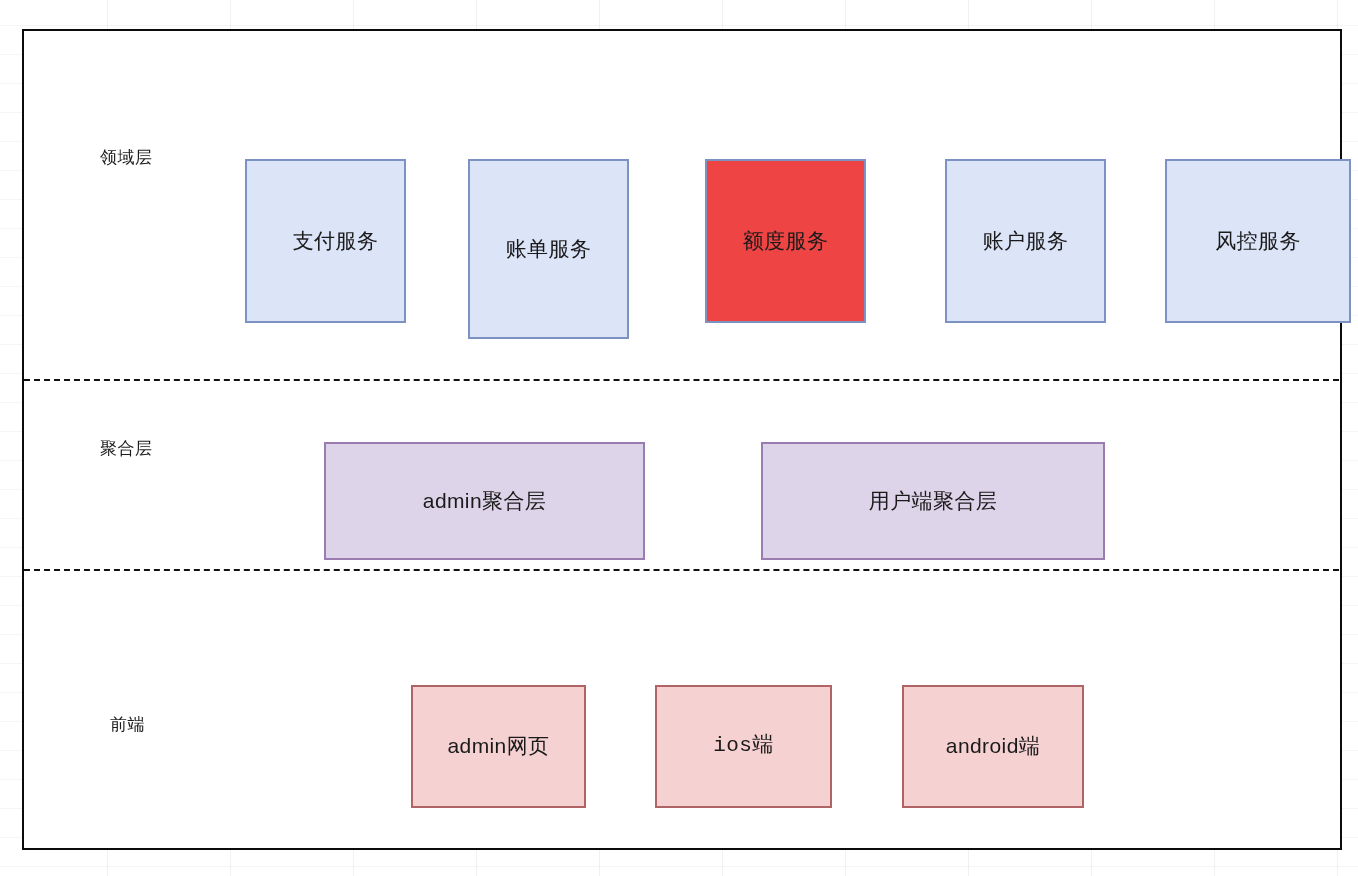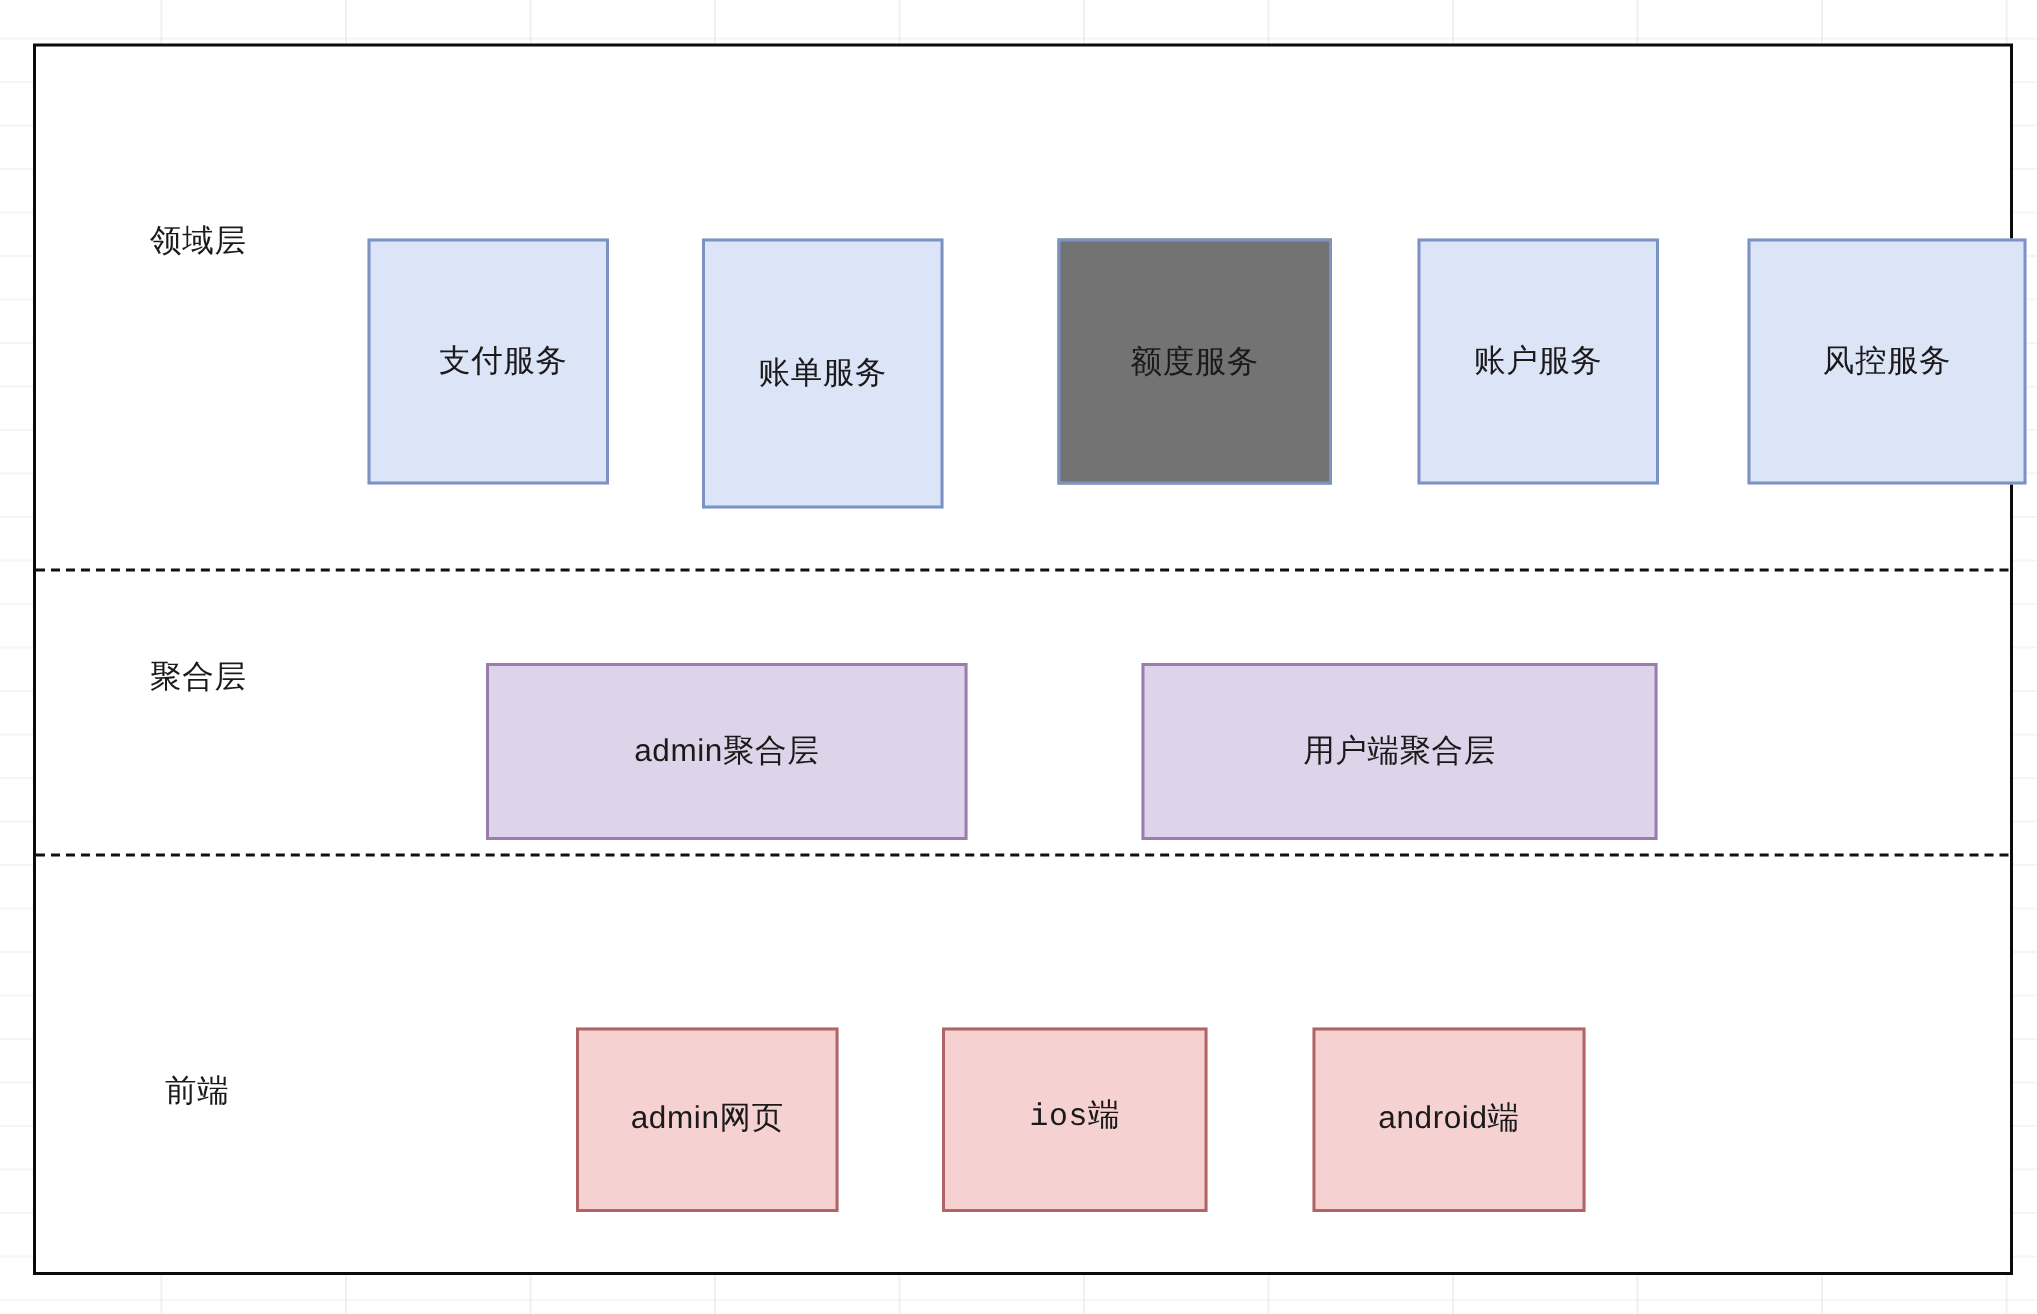"领域层" .layer-label { font-family: none -> Liberation Mono, monospace; font-size: 21px -> 17px }
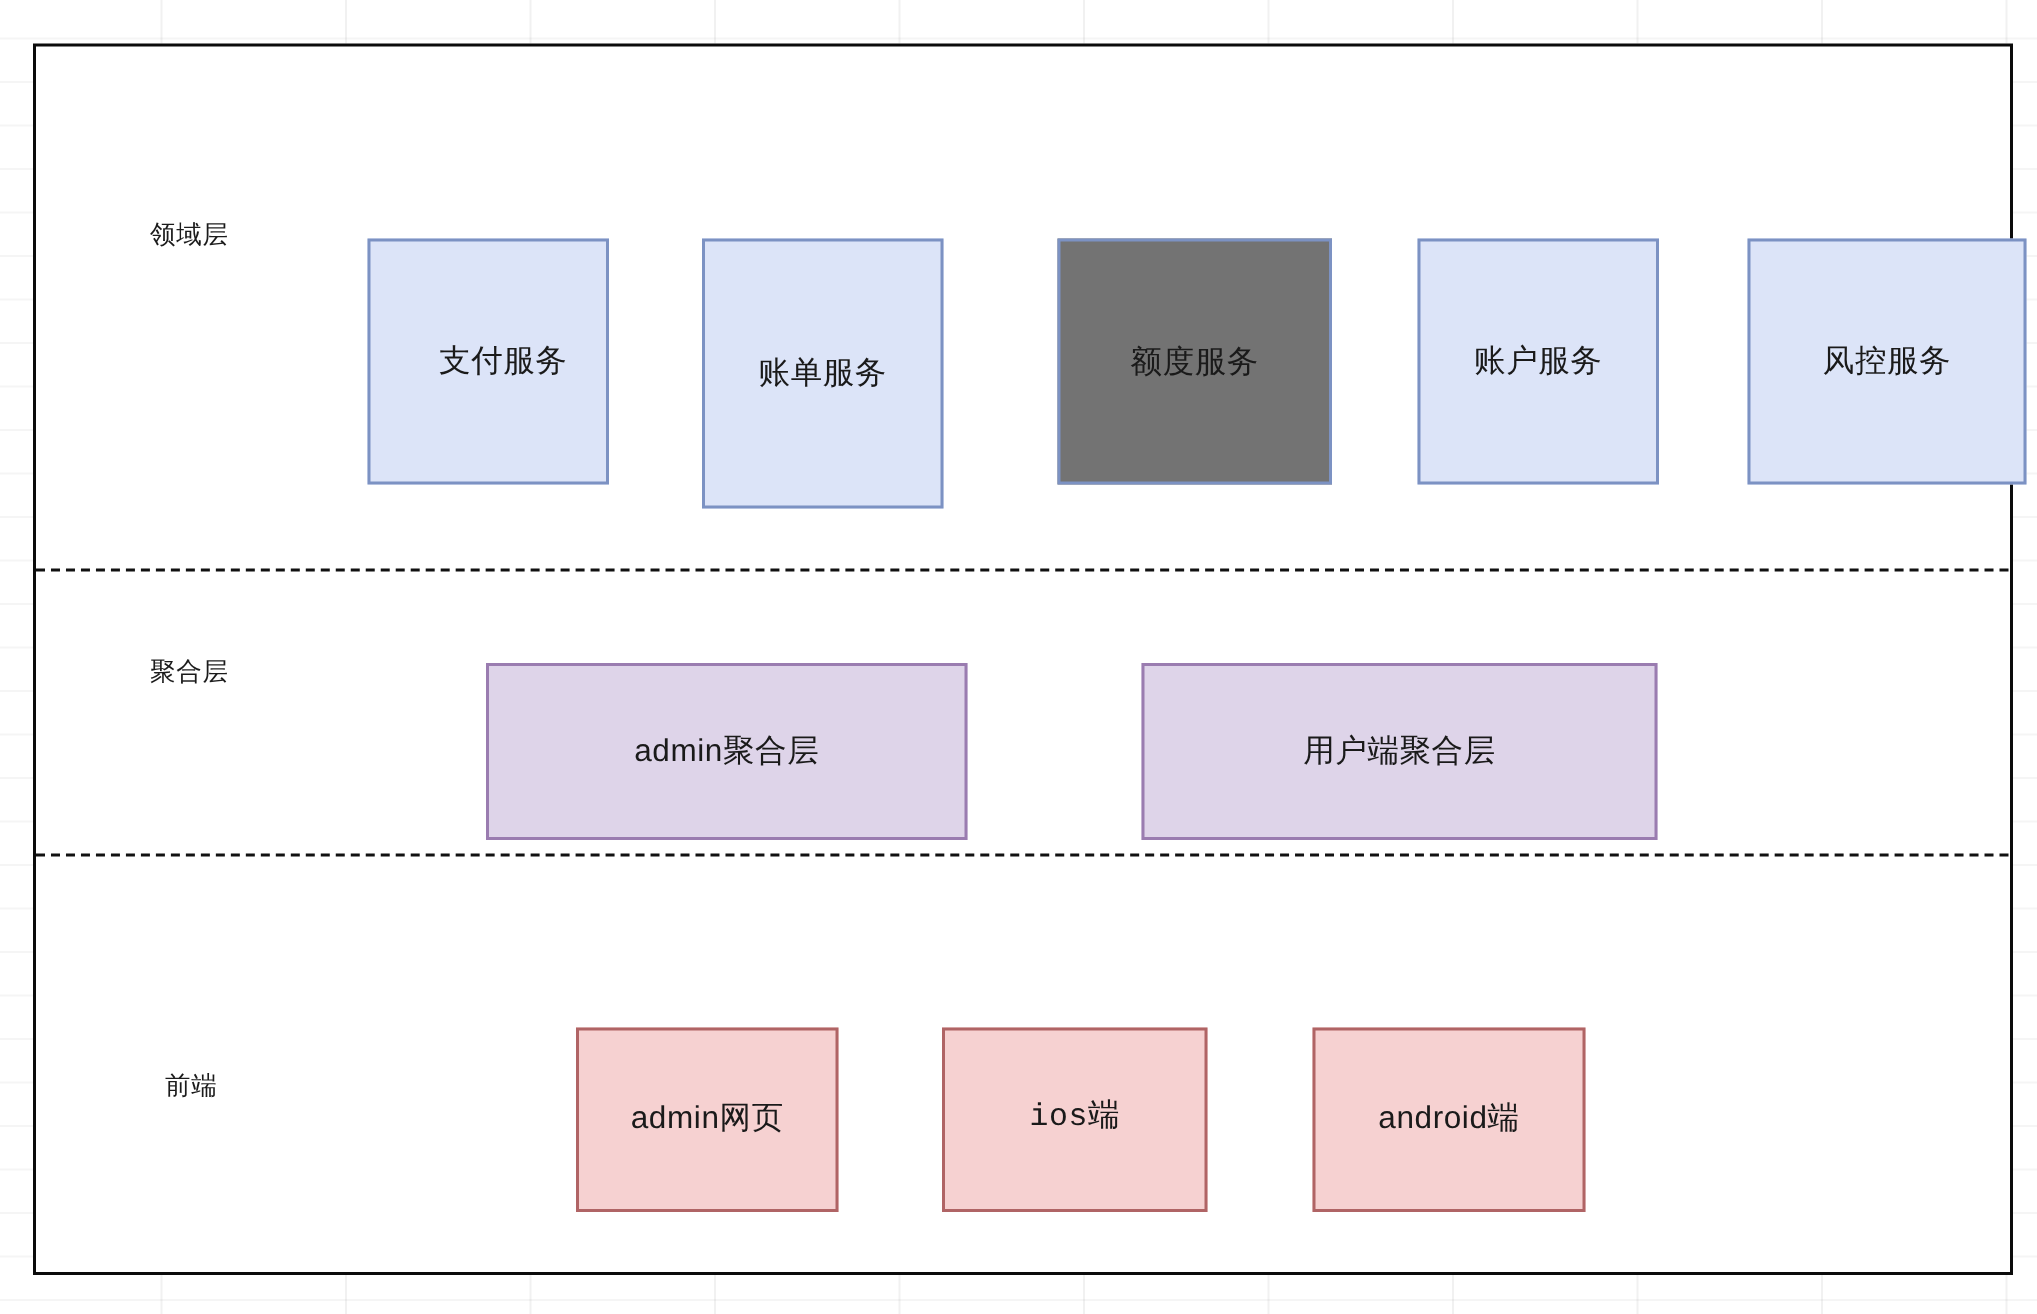"额度服务" div.node { background: #737373 -> #ef4444; font-family: Liberation Serif, serif -> none; width: 183px -> 161px }
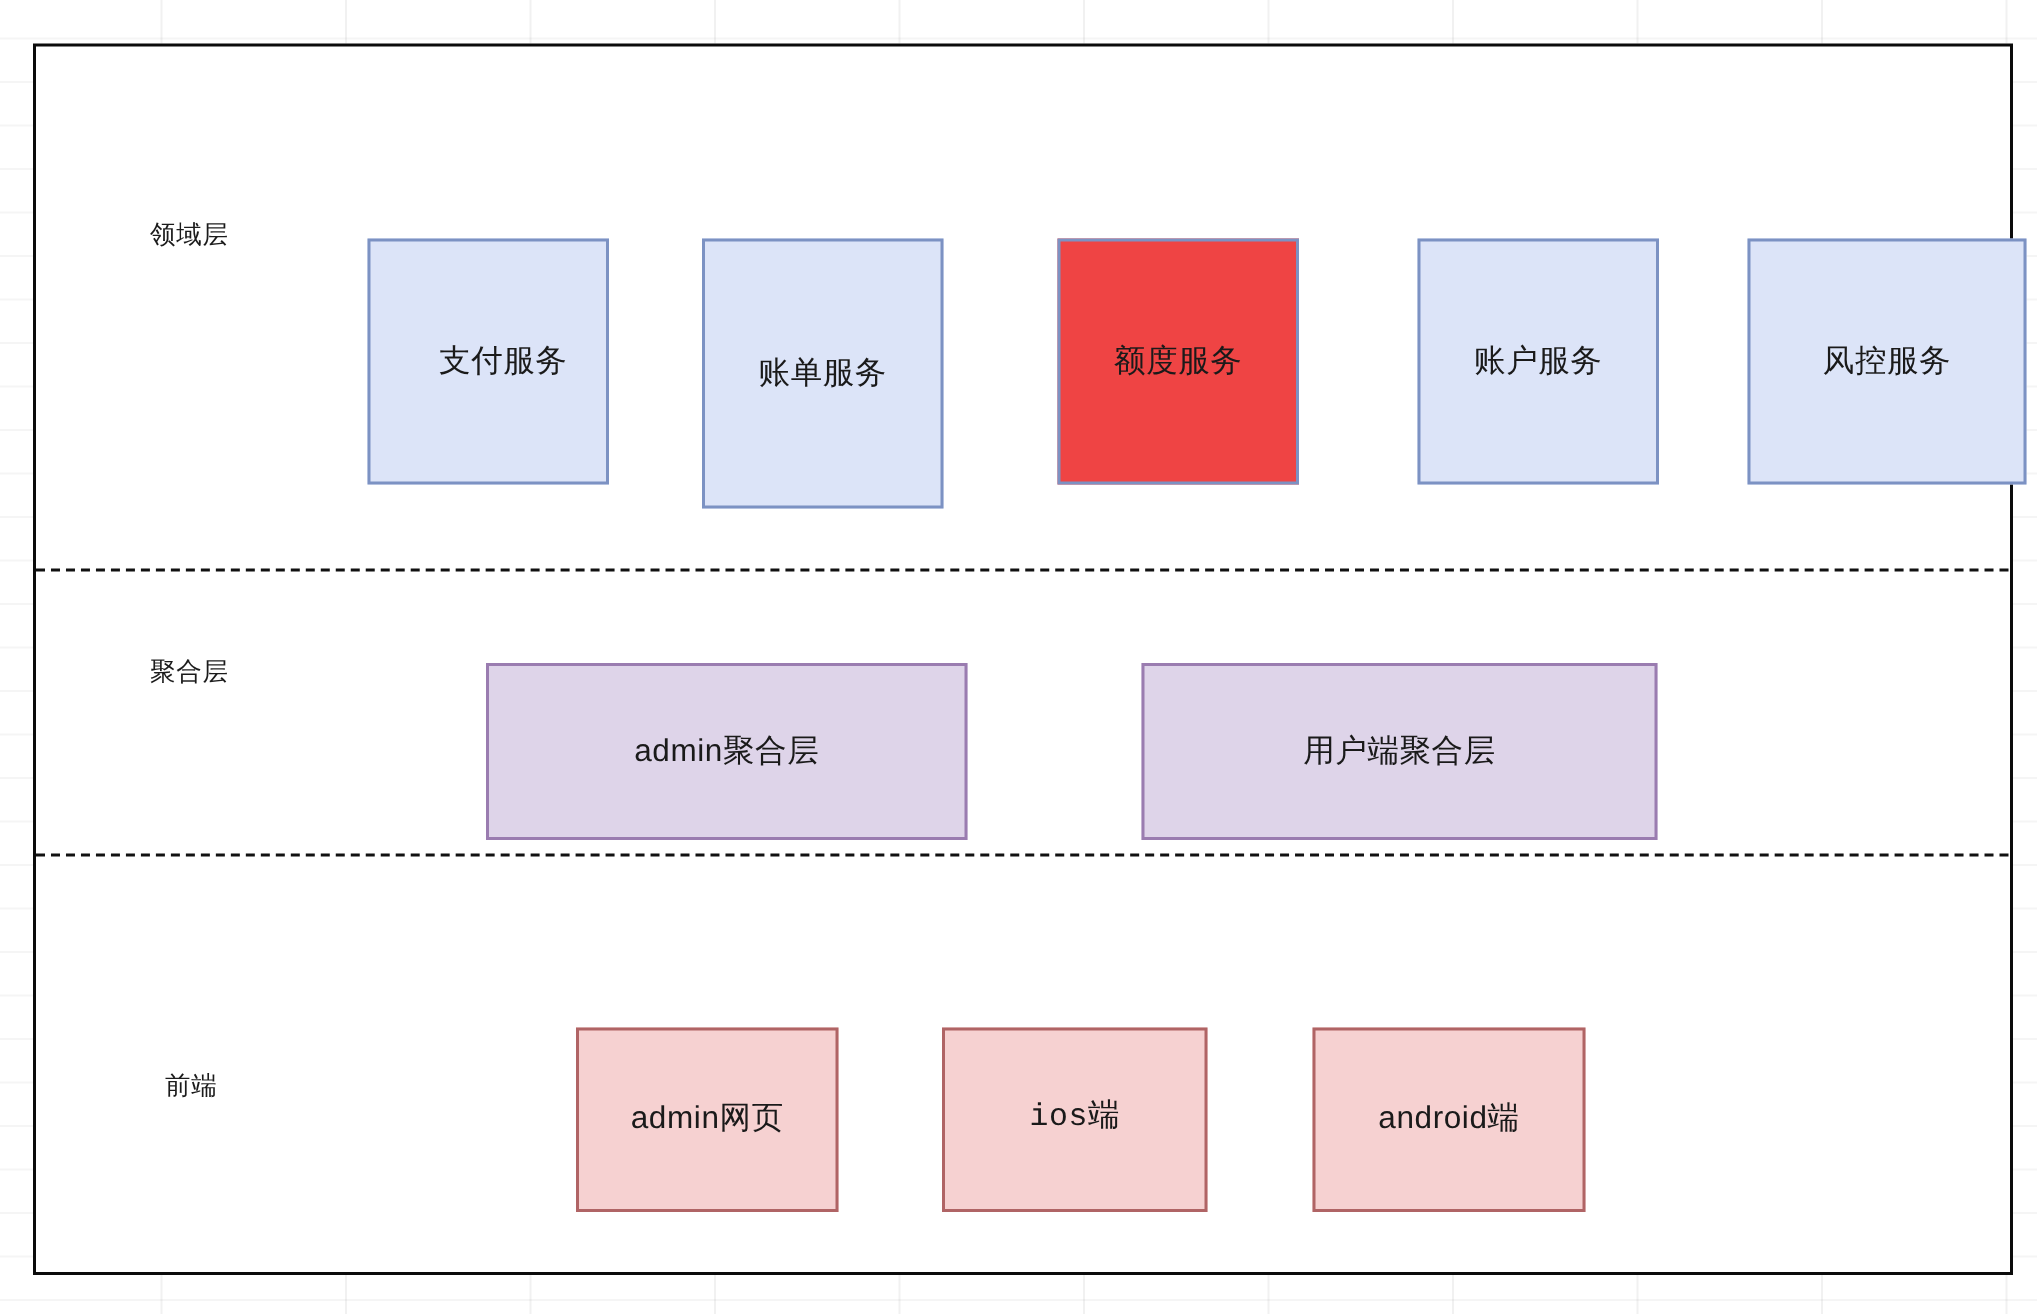"admin网页" .node.frontend { margin-left: none -> 27px }
